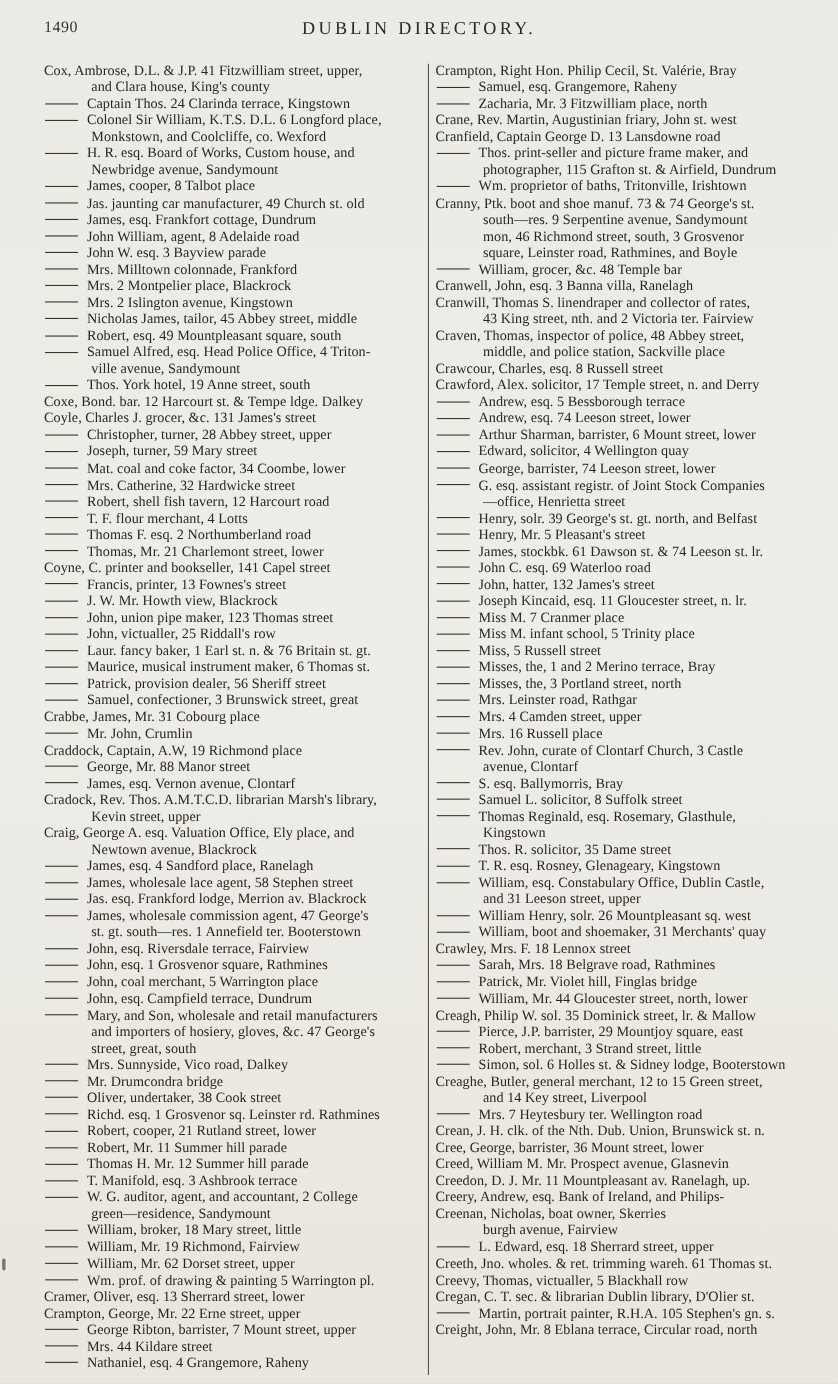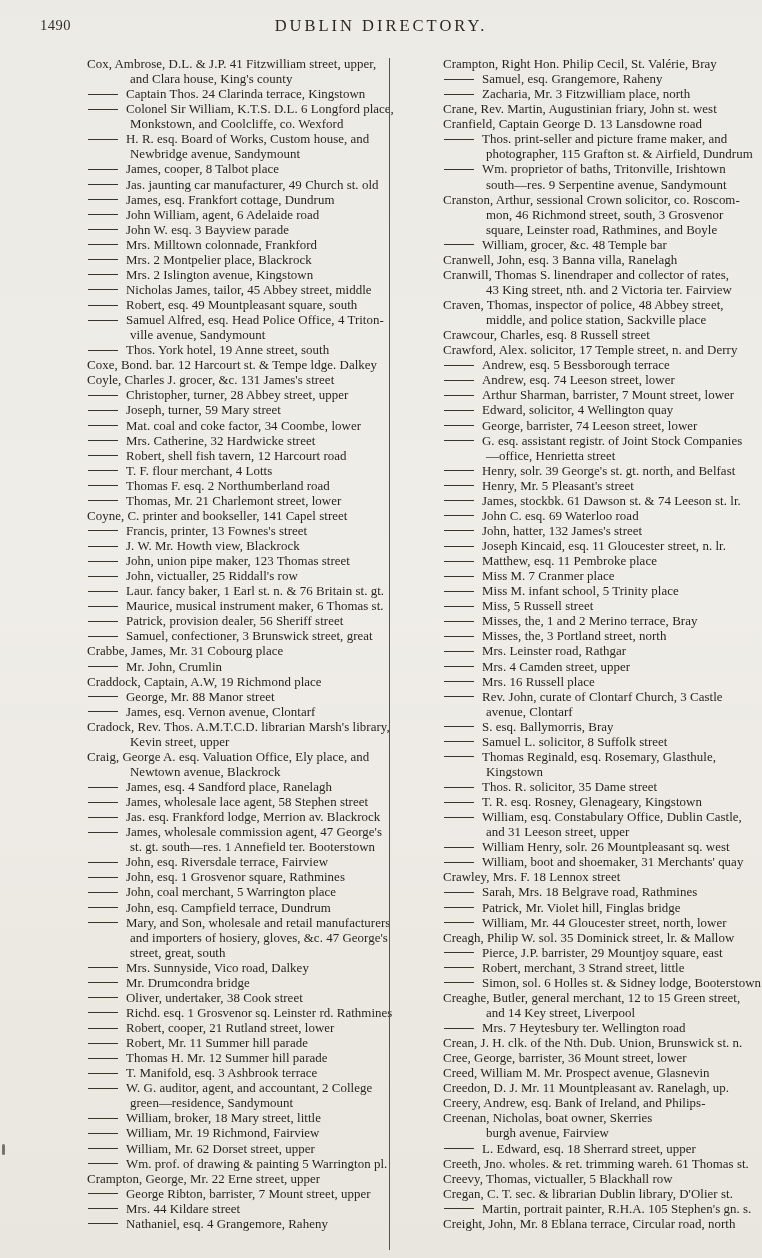"Cox, Ambrose, D.L. & J.P." .col { margin-left: 47px -> none }
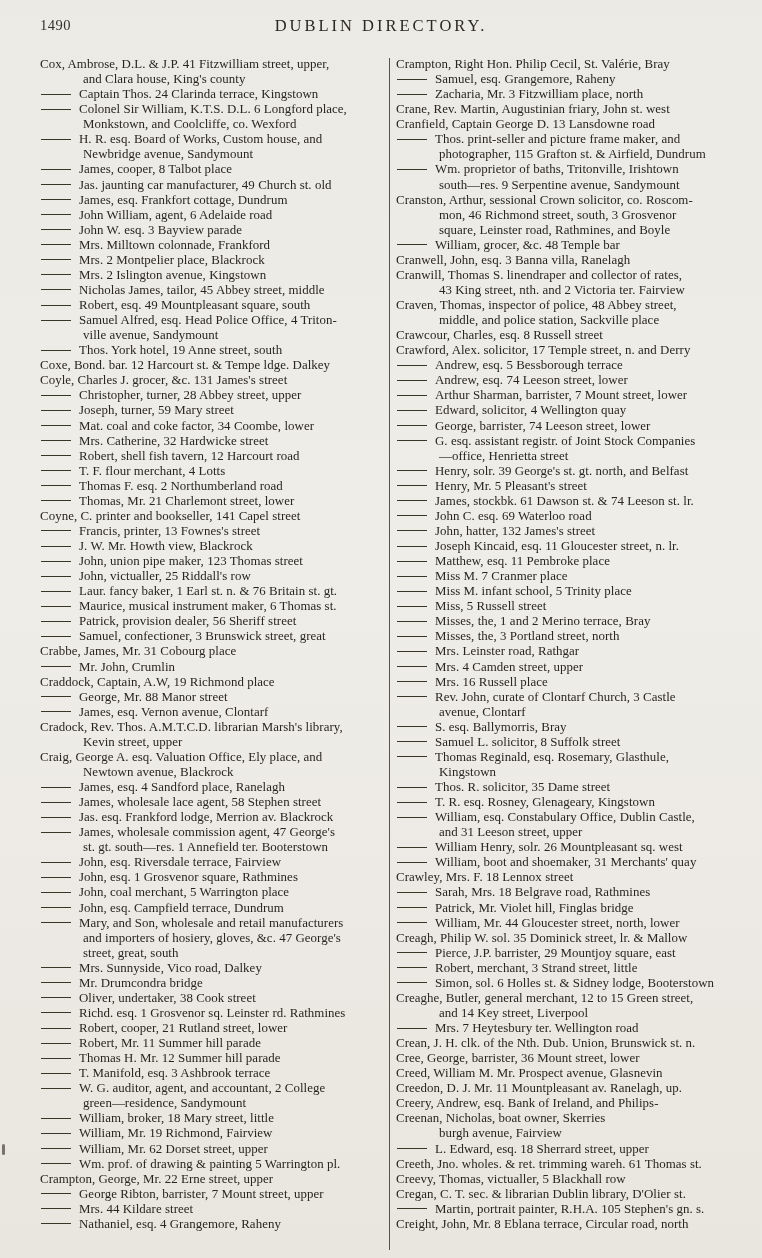"Cranny, Ptk. boot and shoe" div.line { html: none -> <div><span>Cranny, Ptk. boot and shoe manuf. 73 &amp; 74 George's st.</span></div> }
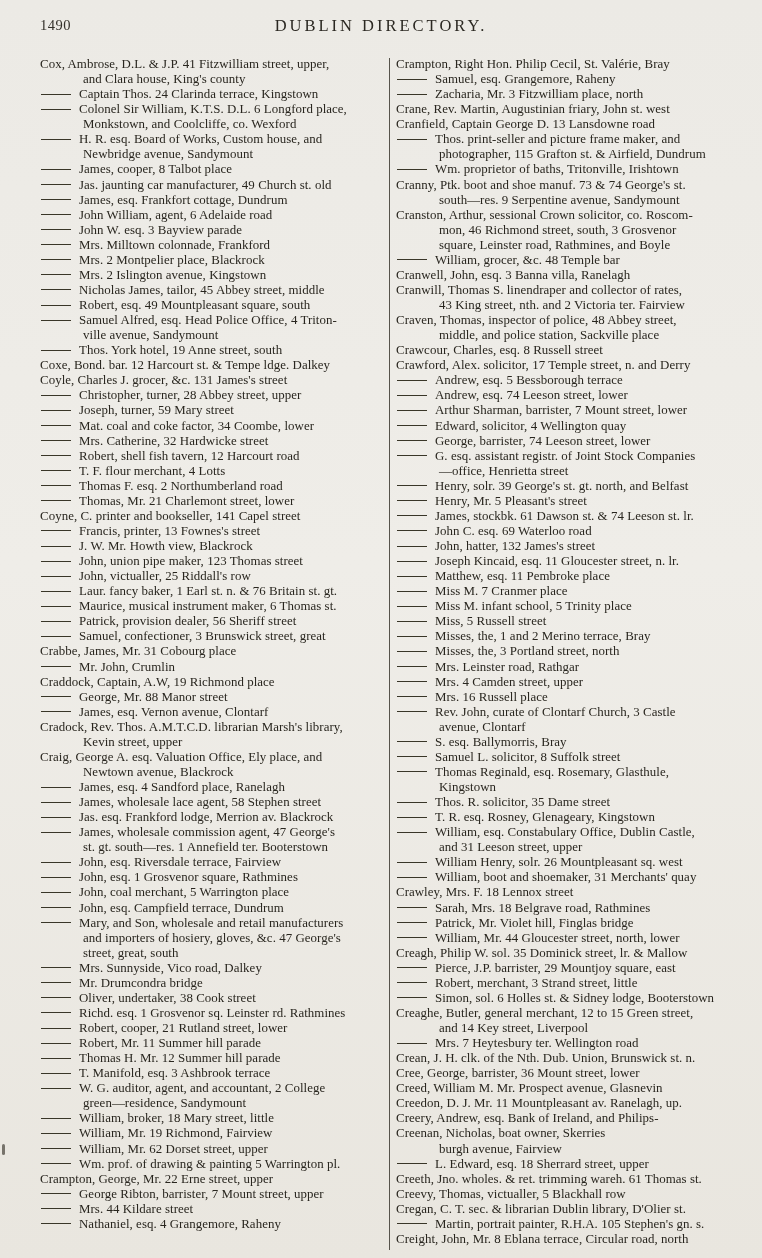"John William, agent, 6 Adelaide" span.line-text { text: 6 -> 8 }
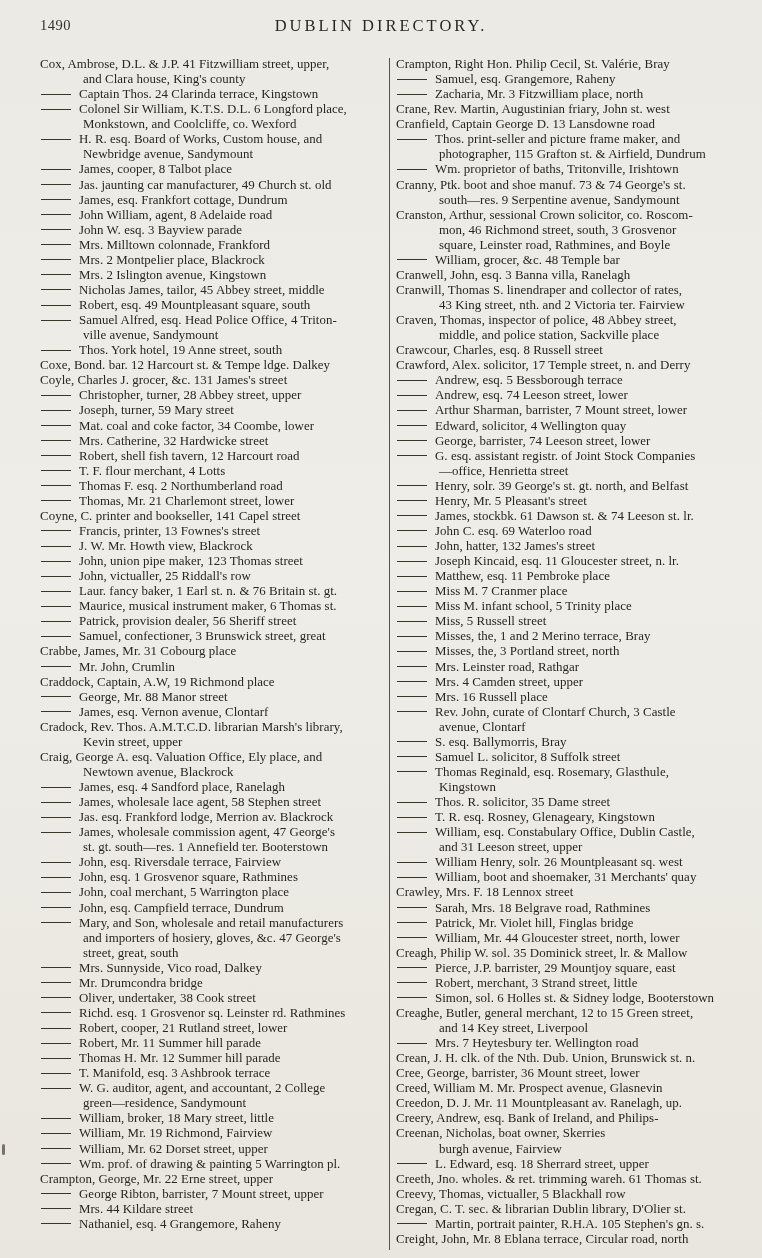"Cranston, Arthur, sessional Crown" div.line { html: <div><span>Cranston, Arthur, sessional Crown solicitor, co. Roscom-</span></div> -> none }
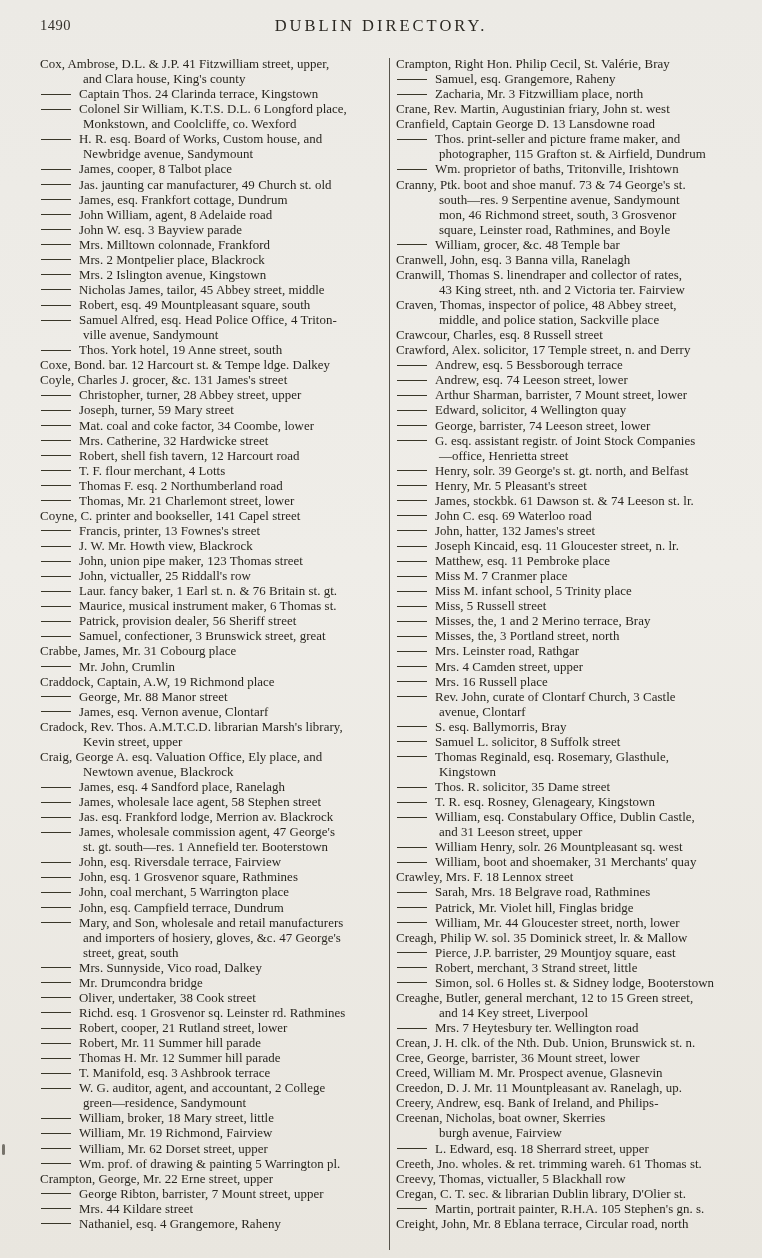"Arthur Sharman, barrister, 7 Mount" span.line-text { text: 7 -> 6 }
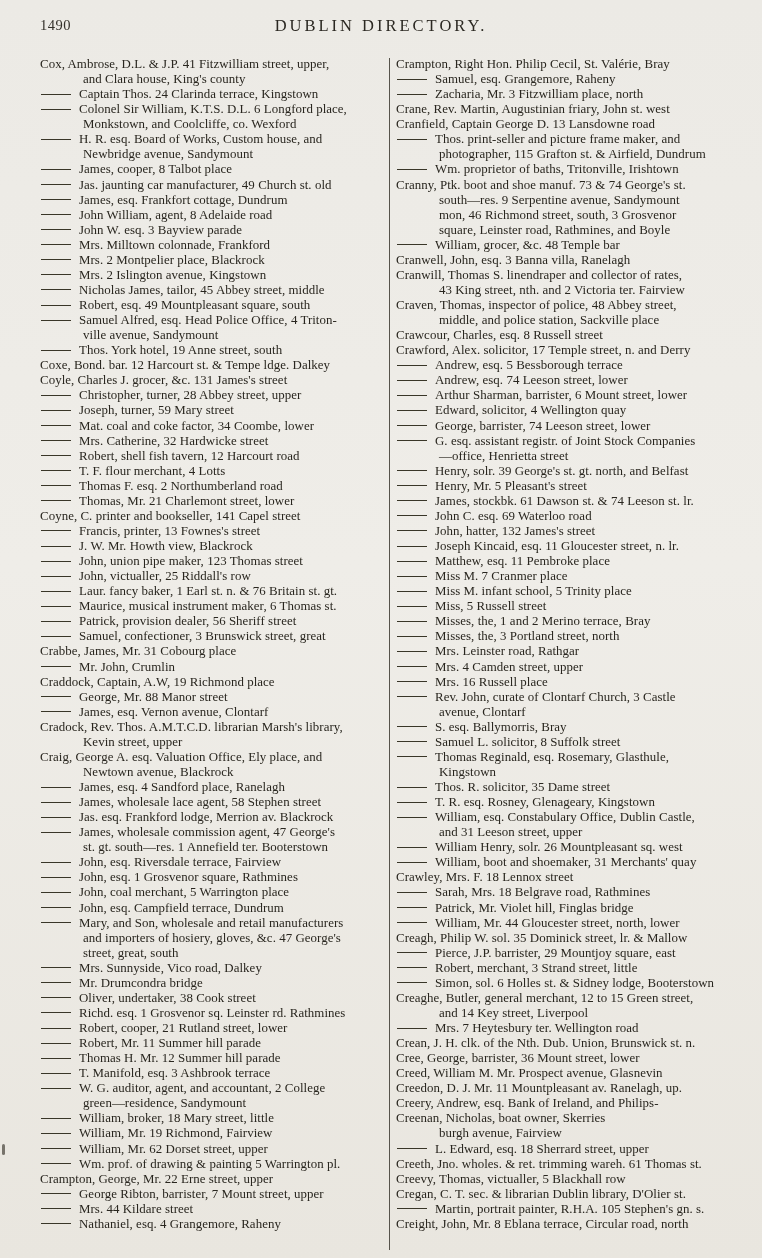"Matthew, esq. 11 Pembroke place" div.line { html: <div><span></span><span>Matthew, esq. 11 Pembroke place</span></div> -> none }
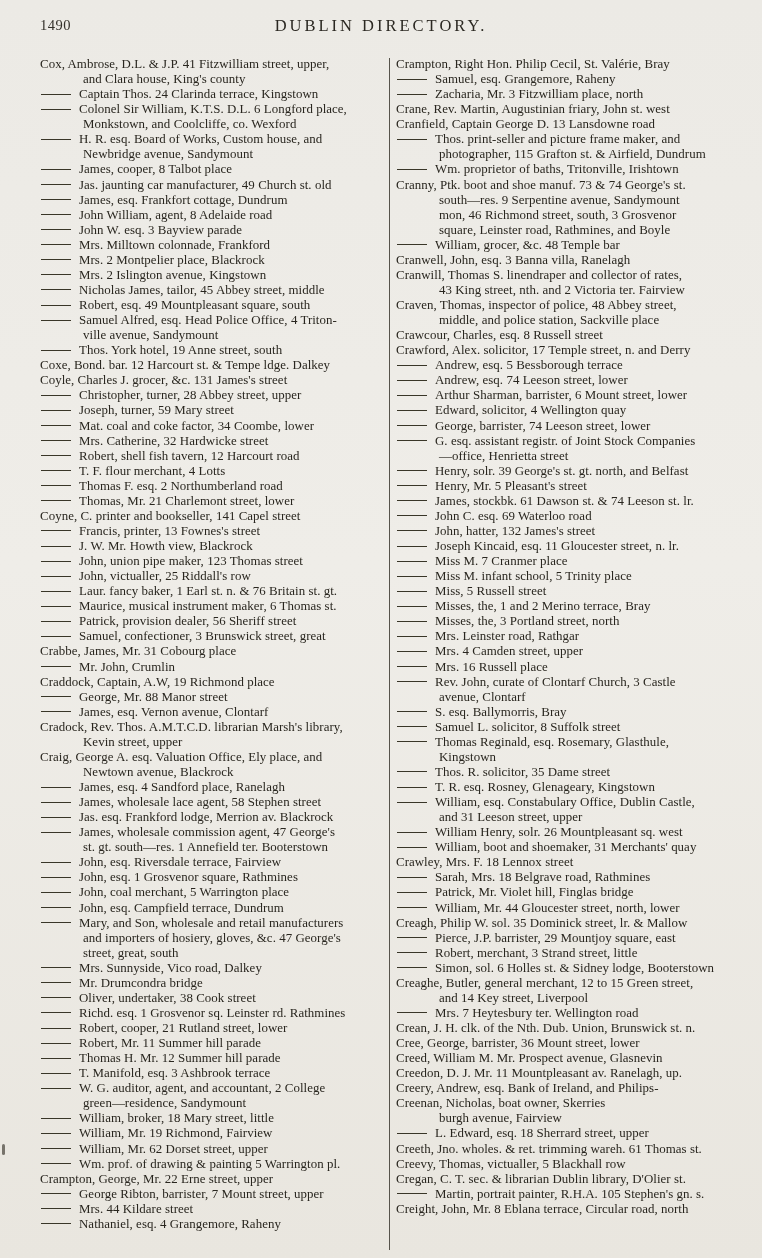"Cramer, Oliver, esq. 13 Sherrard" div.line { html: none -> <div><span>Cramer, Oliver, esq. 13 Sherrard street, lower</span></div> }
